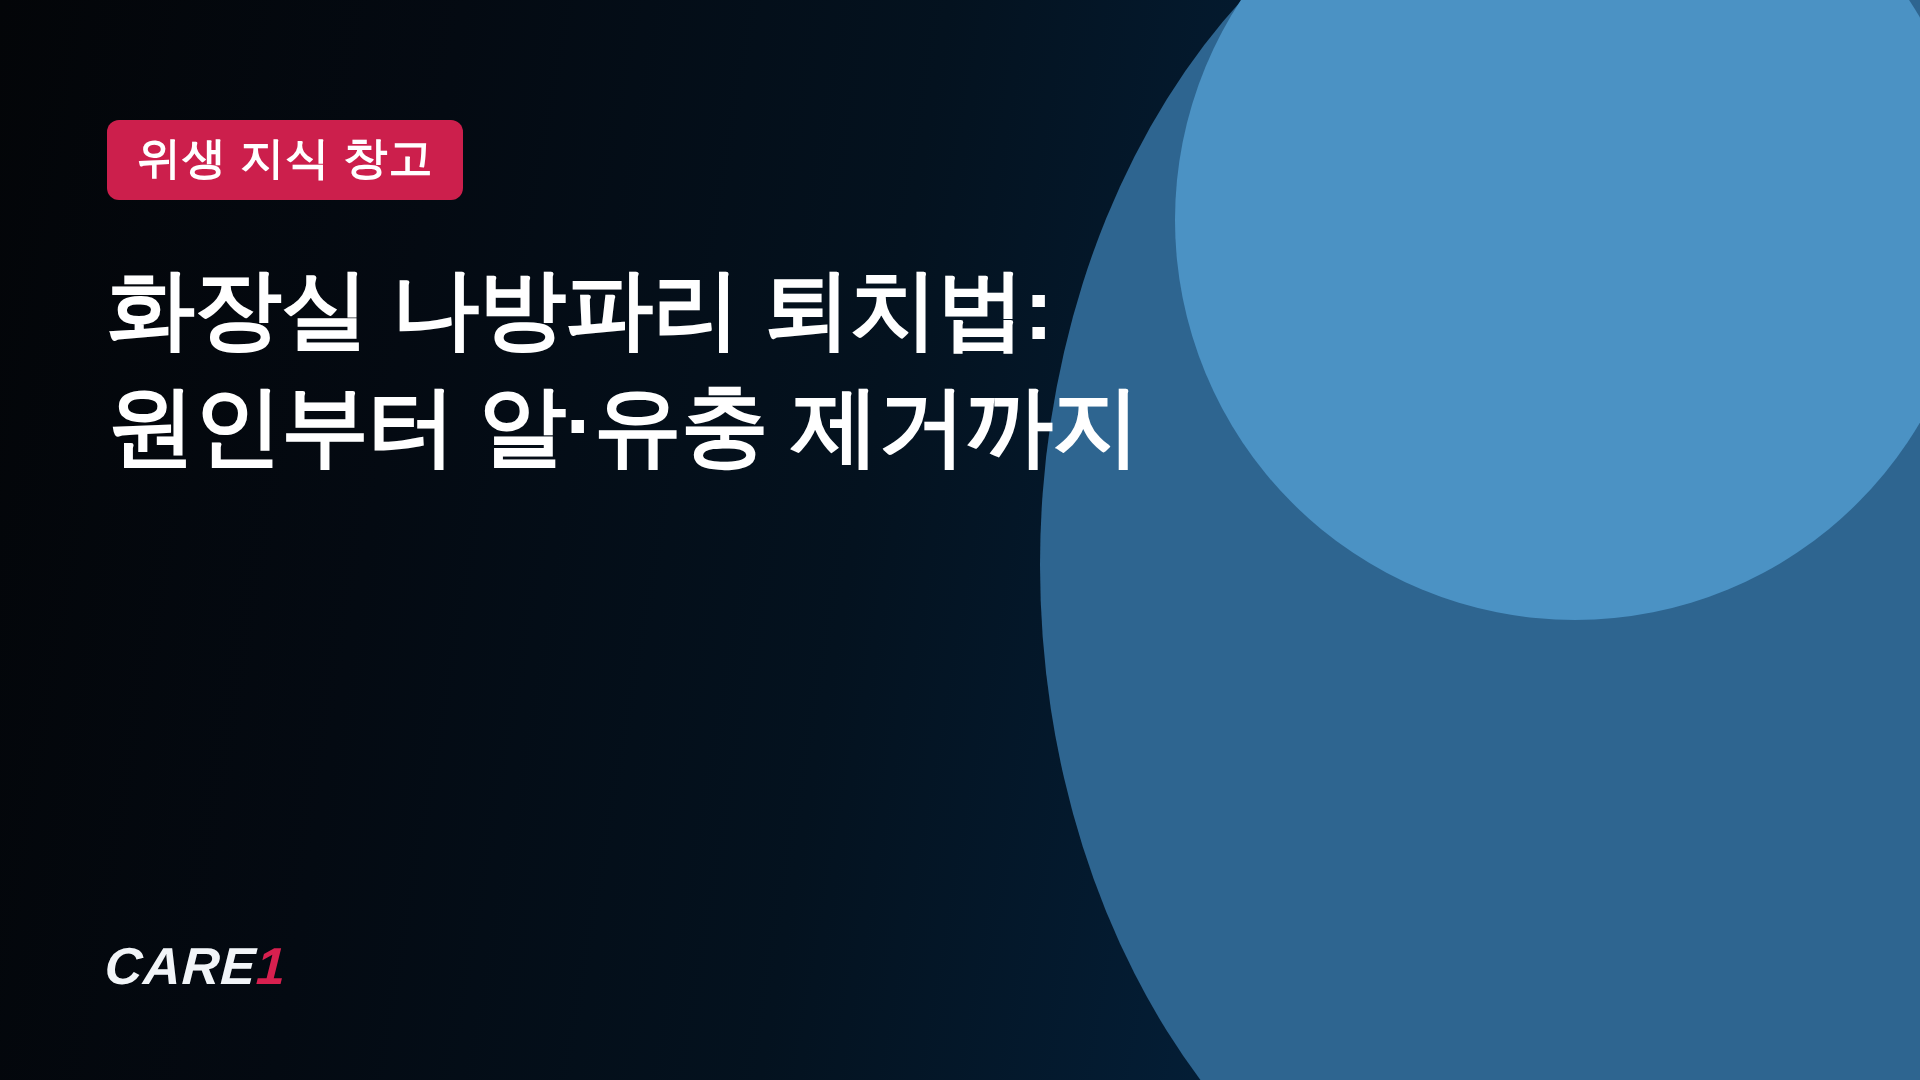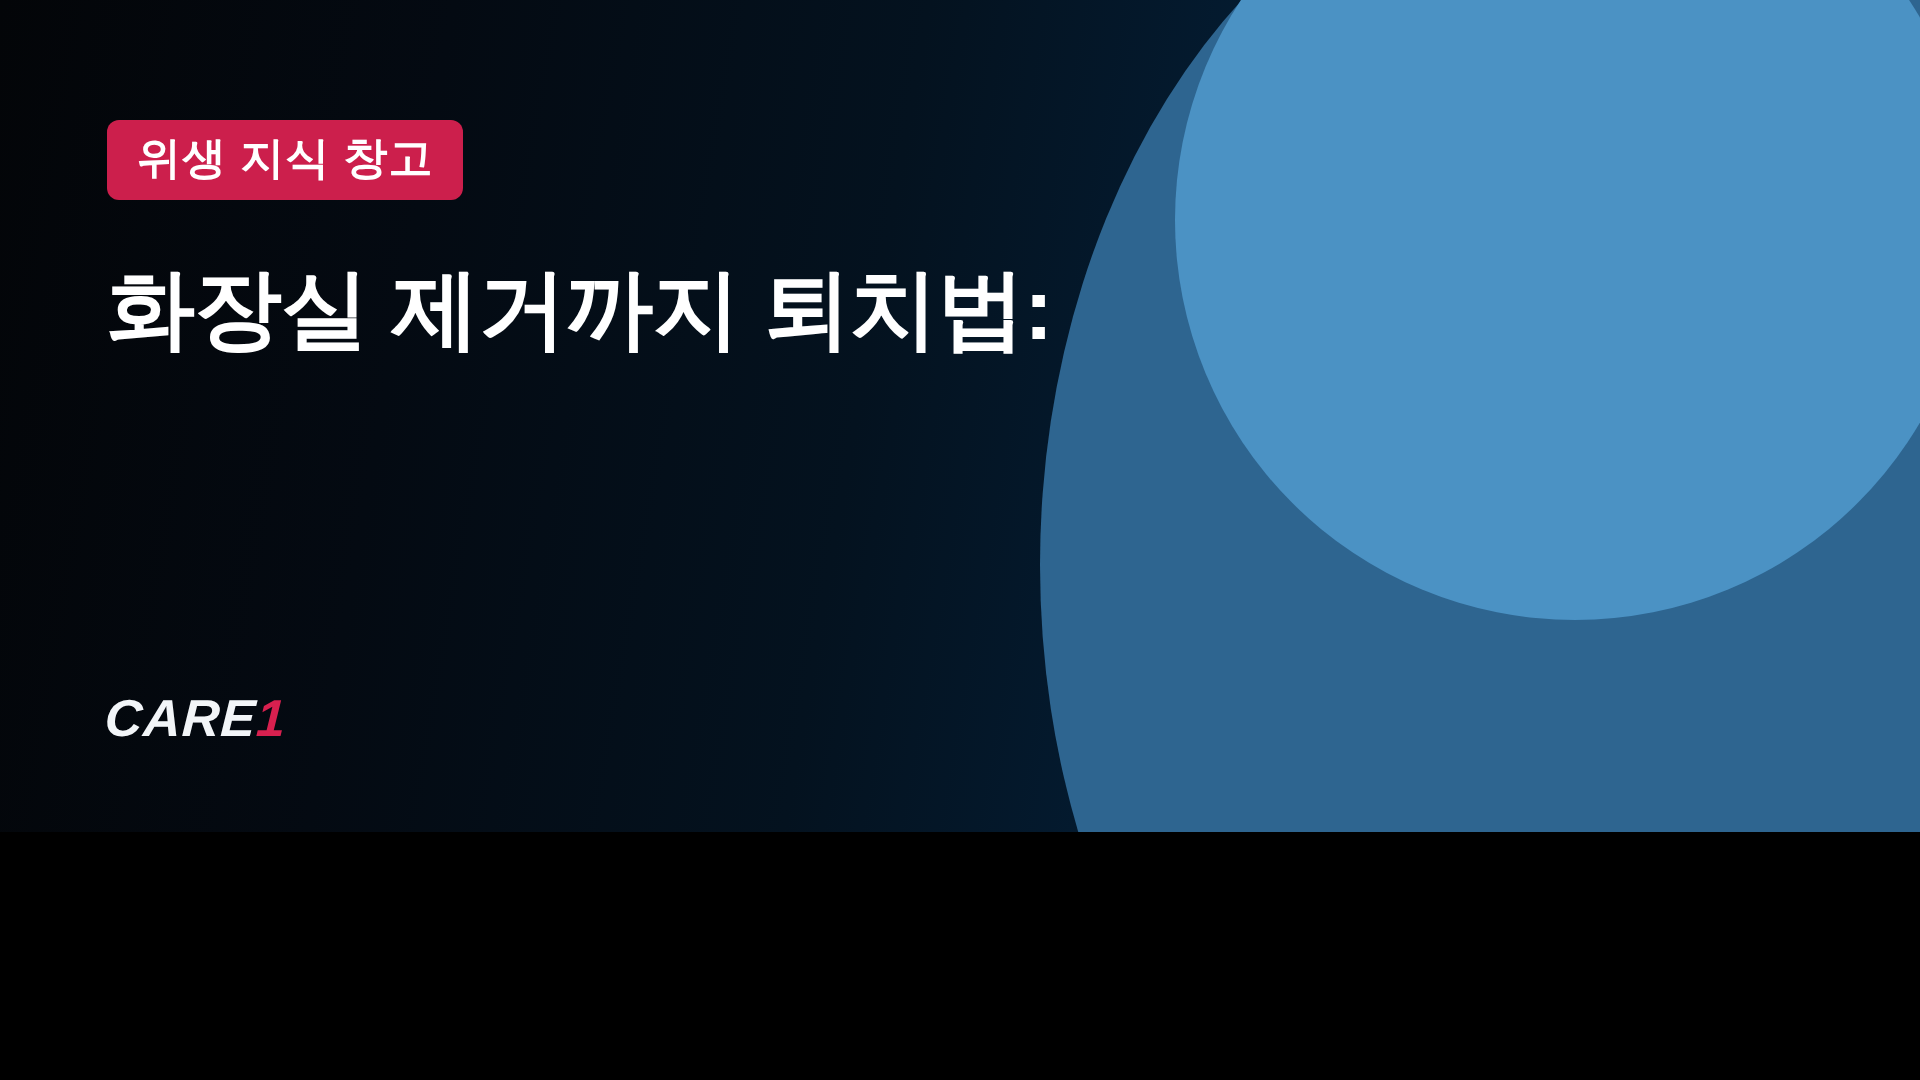"위생 지식 창고" #stage { height: 832px -> 1080px }
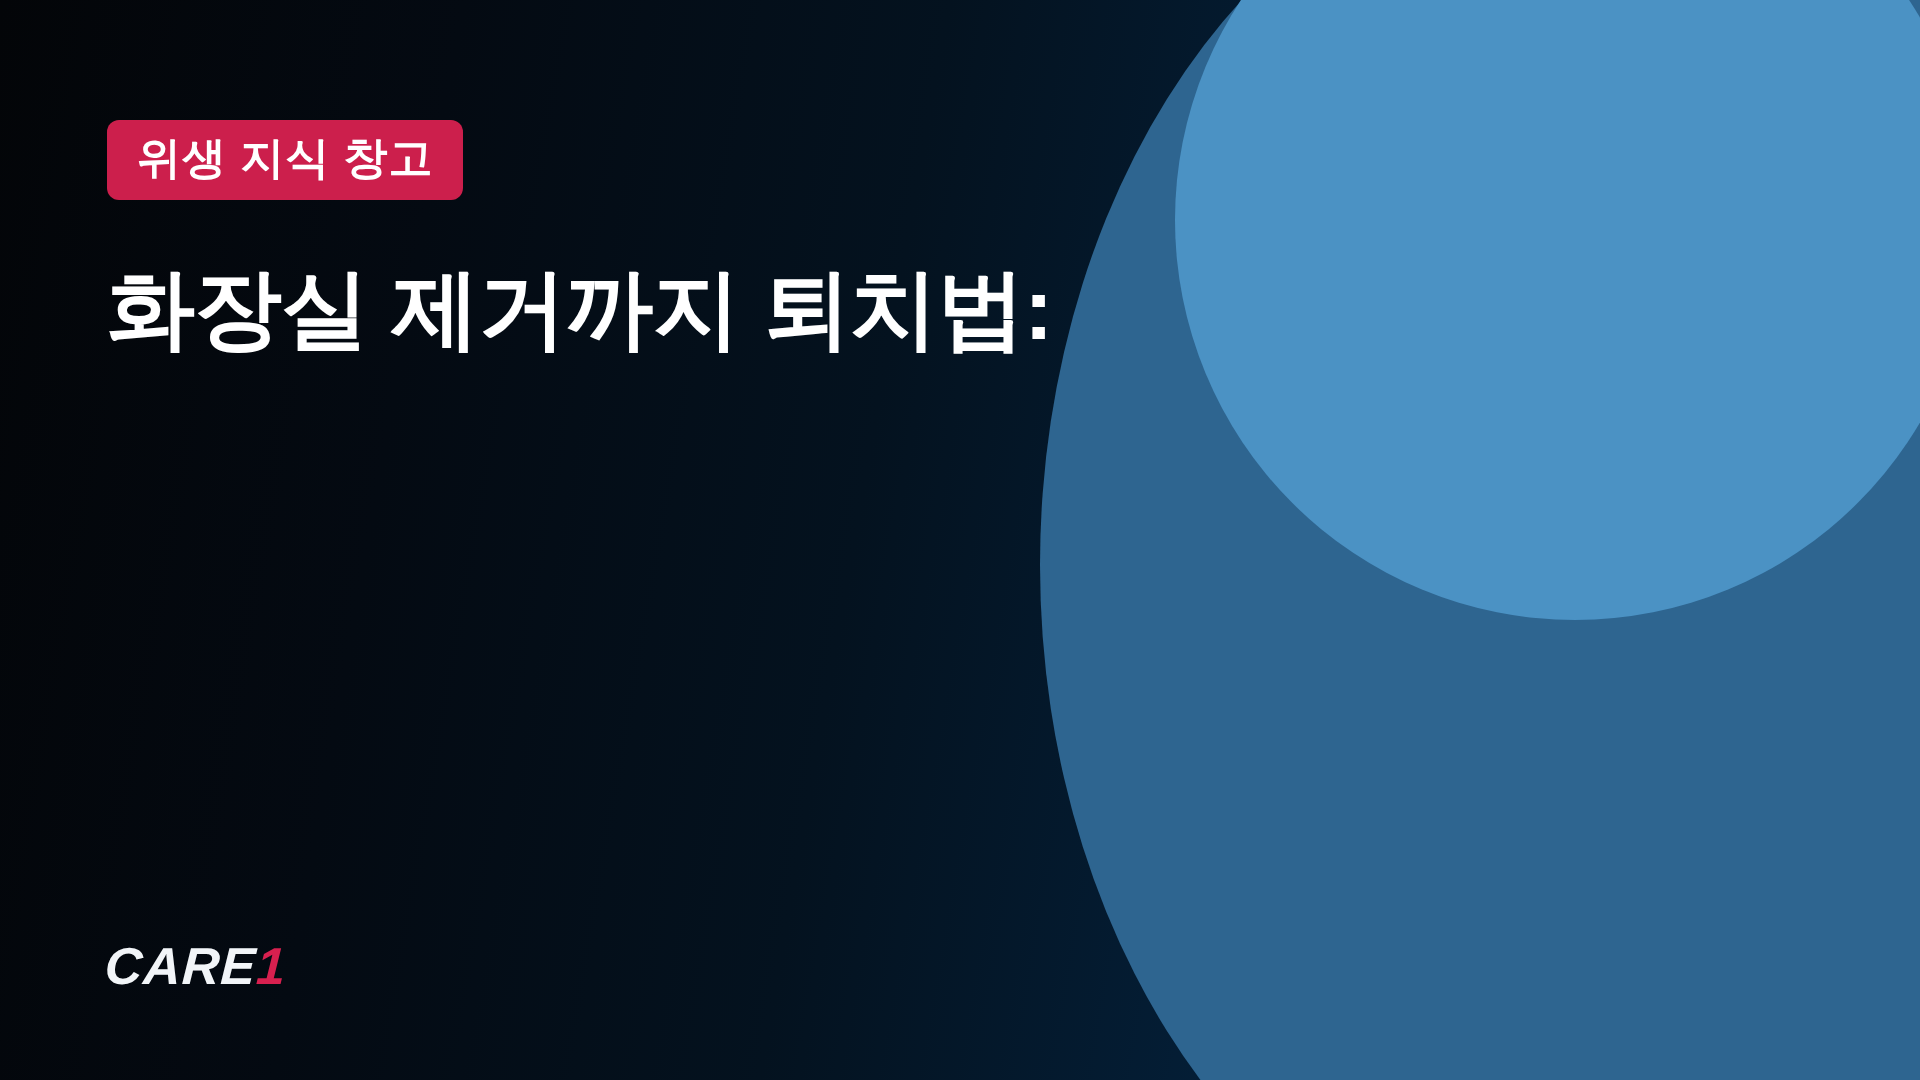"화장실 제거까지 퇴치법:" span.line { text: 제거까지 -> 나방파리 }
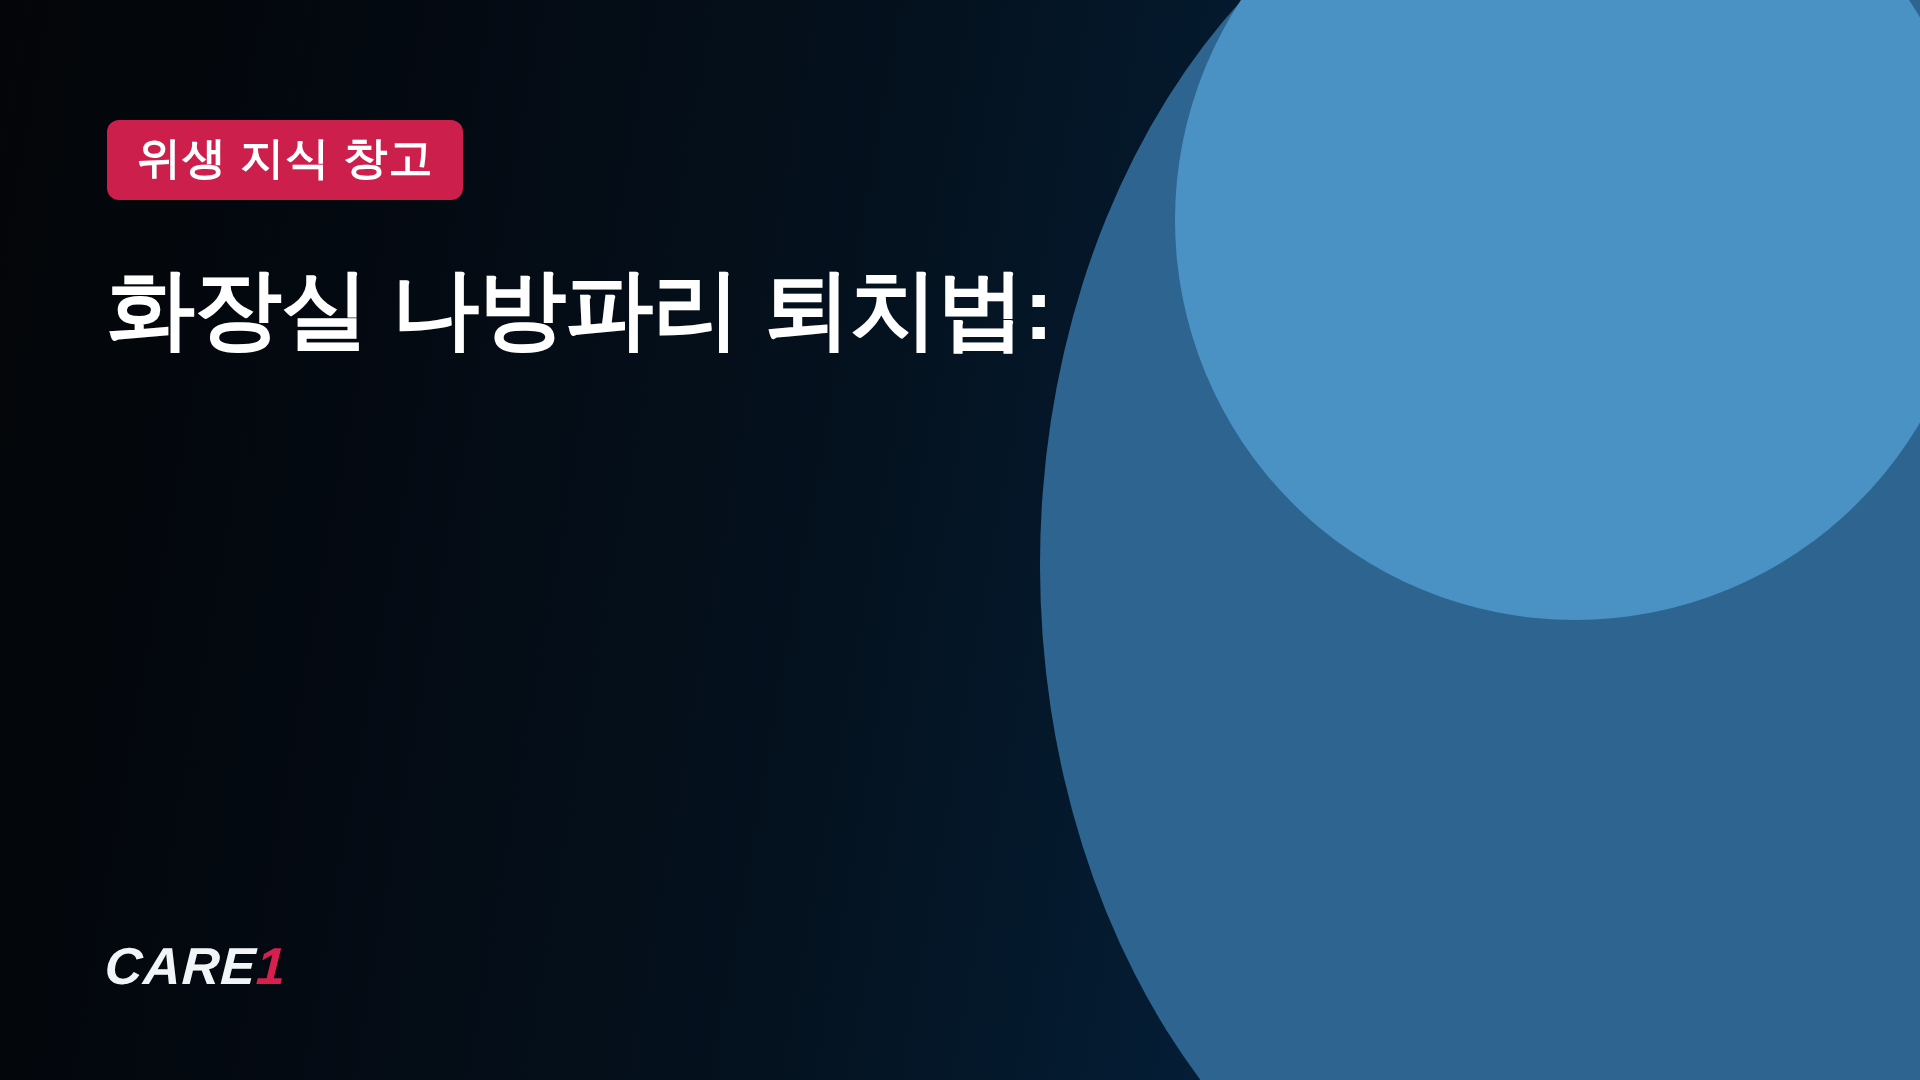"원인부터 알·유충 제거까지" span.line { html: none -> <span>원인부터 알·유충 제거까지</span> }
